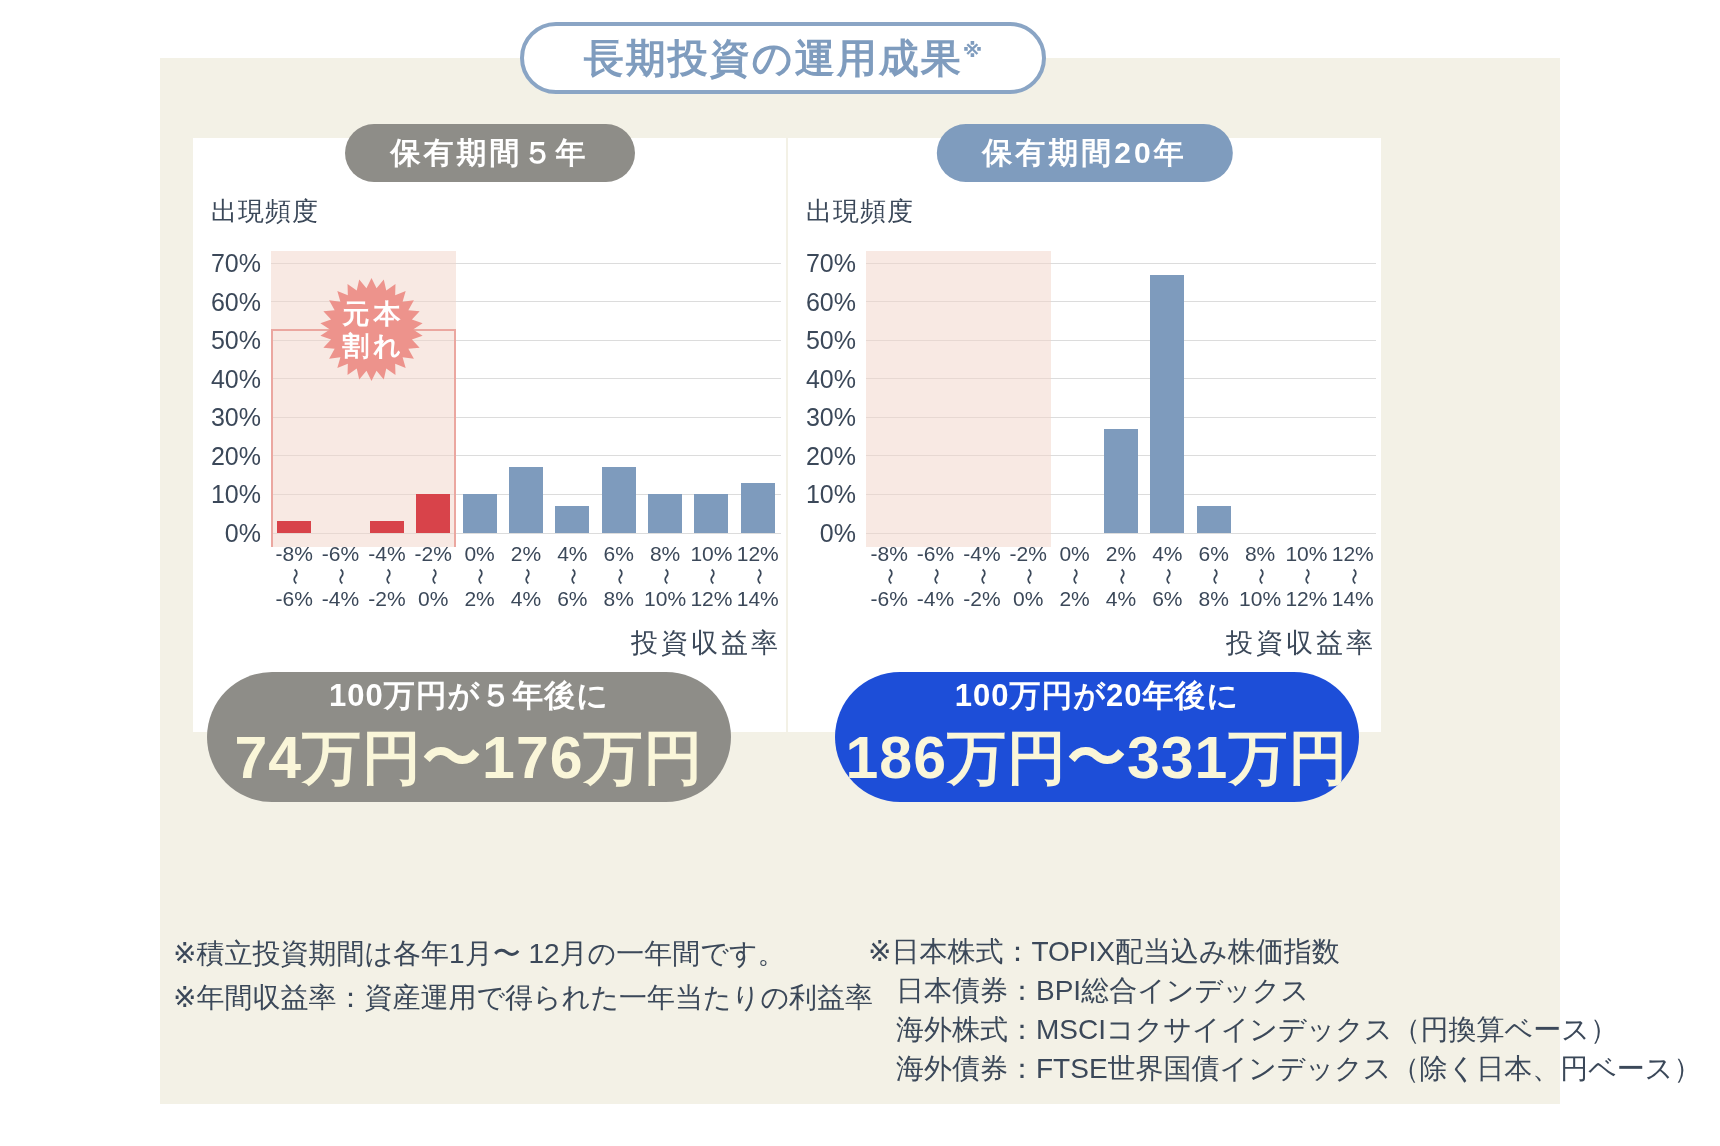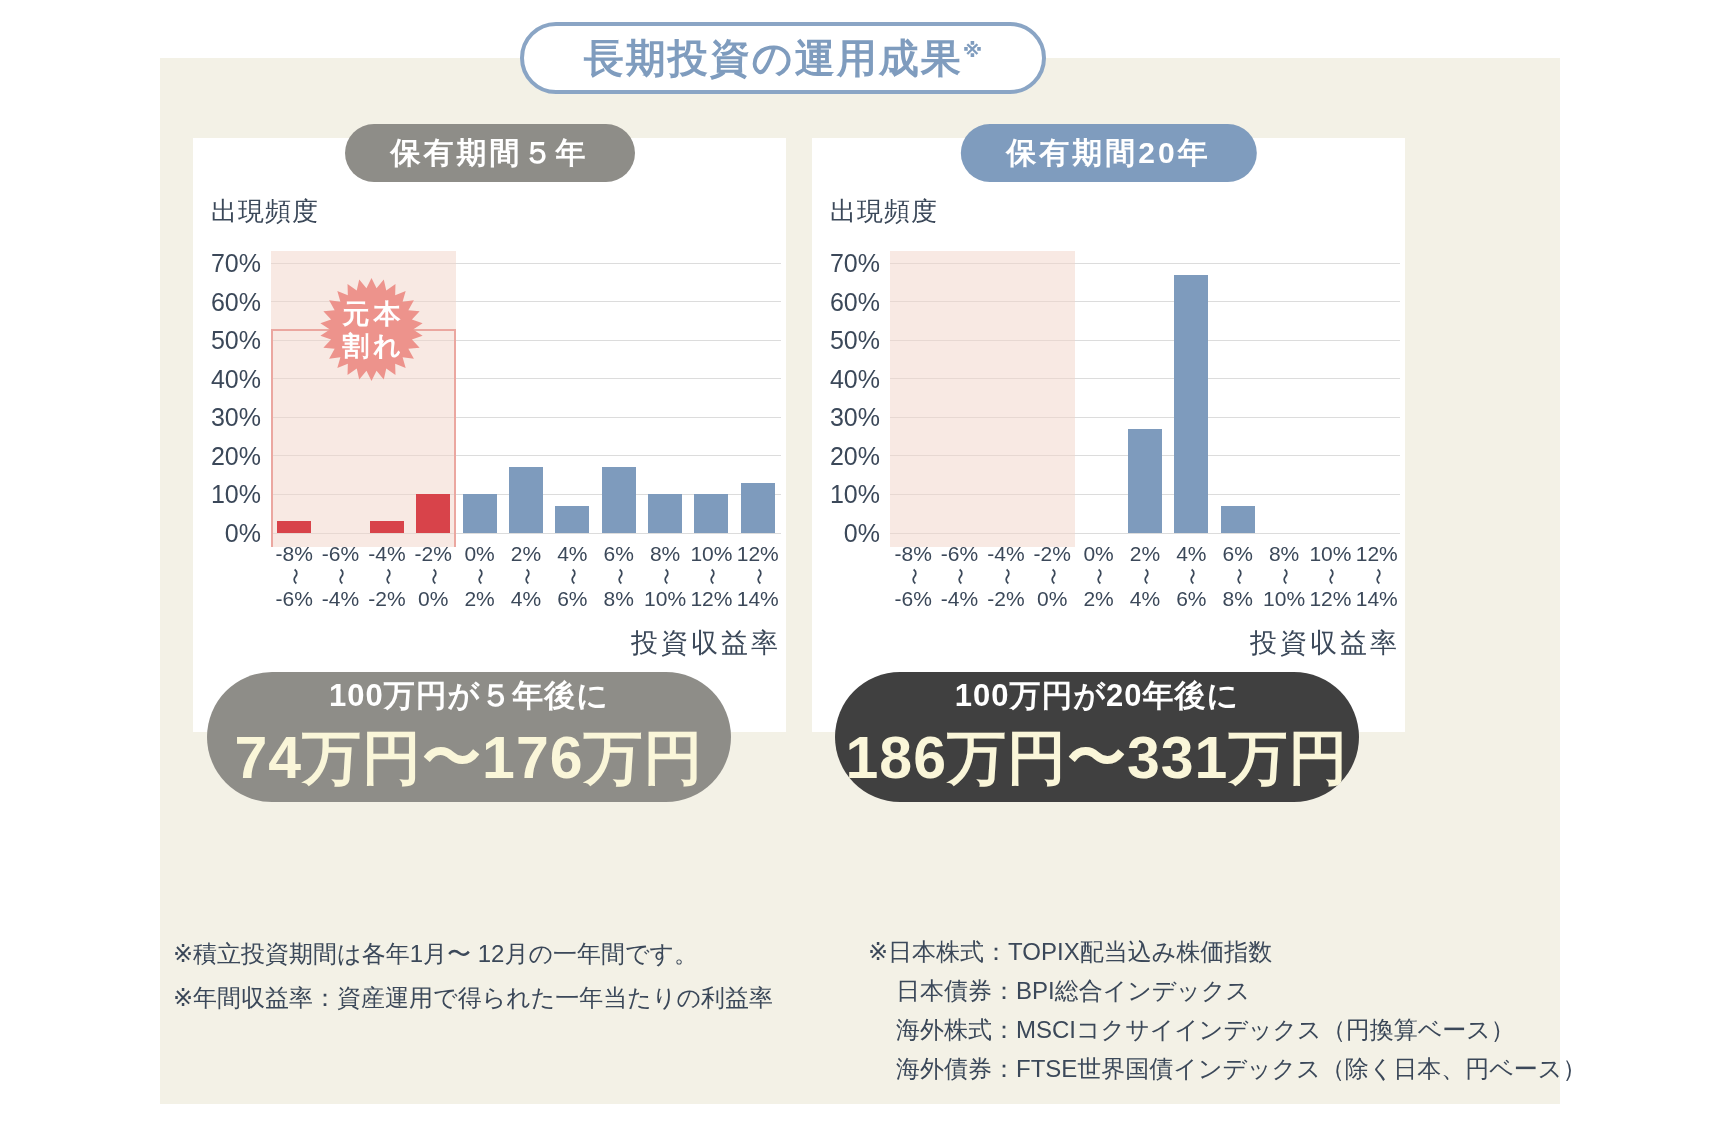"保有期間20年" .p1 { left: 812px -> 788px }
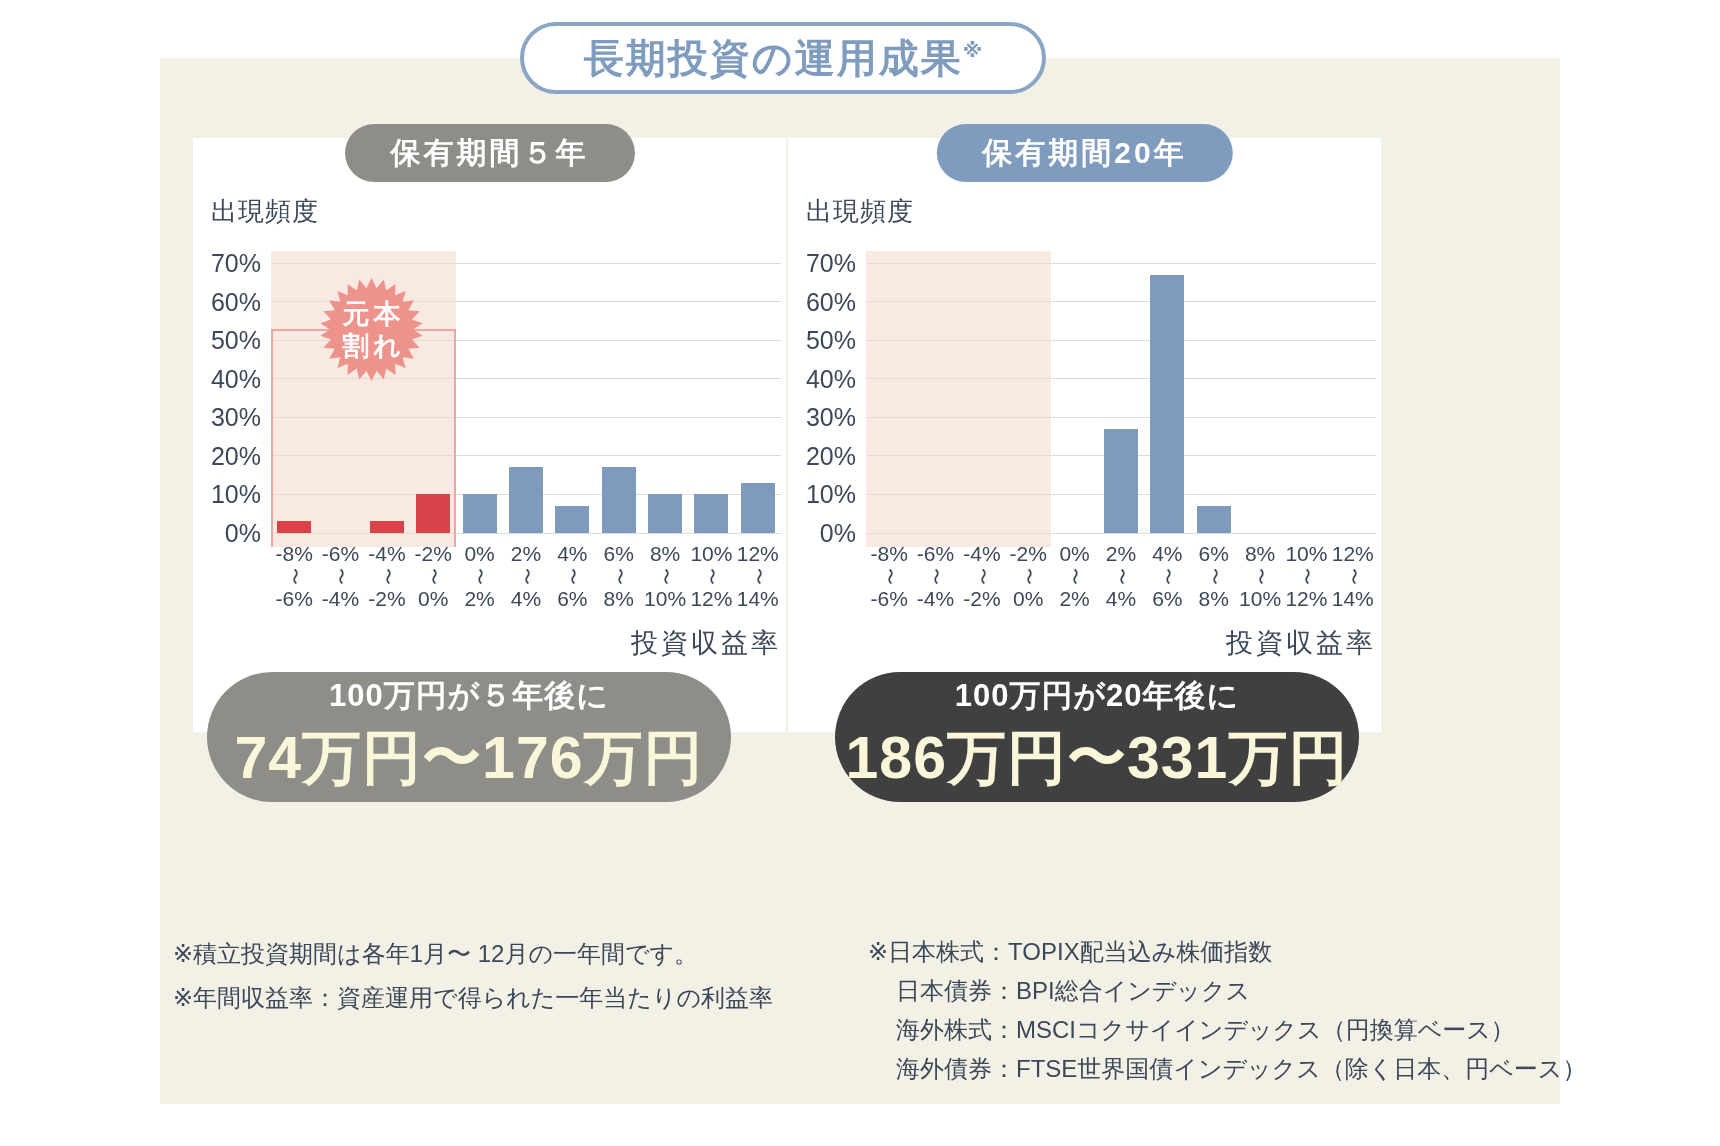"100万円が20年後に" .sb { background: #404040 -> #1d4ed8 }
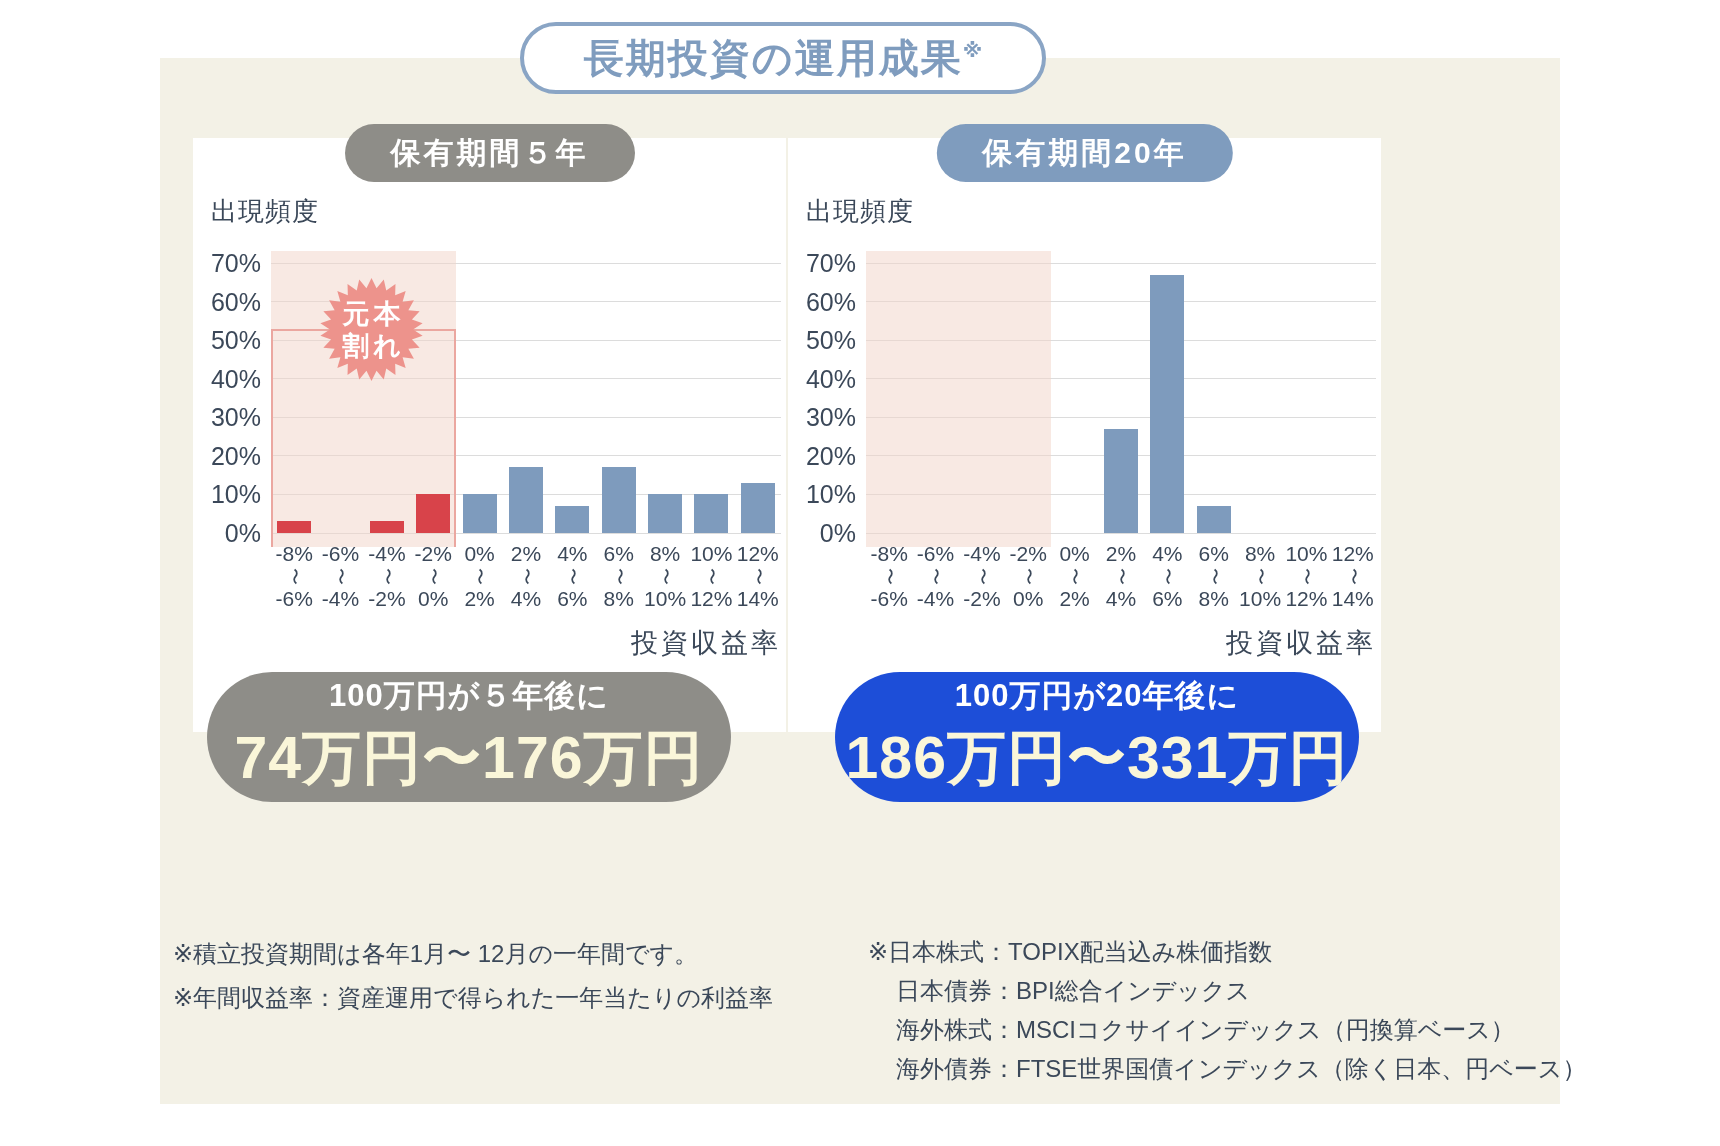"※積立投資期間は各年1月〜 12月の一年間です。" .fn { font-size: 24px -> 28px }
